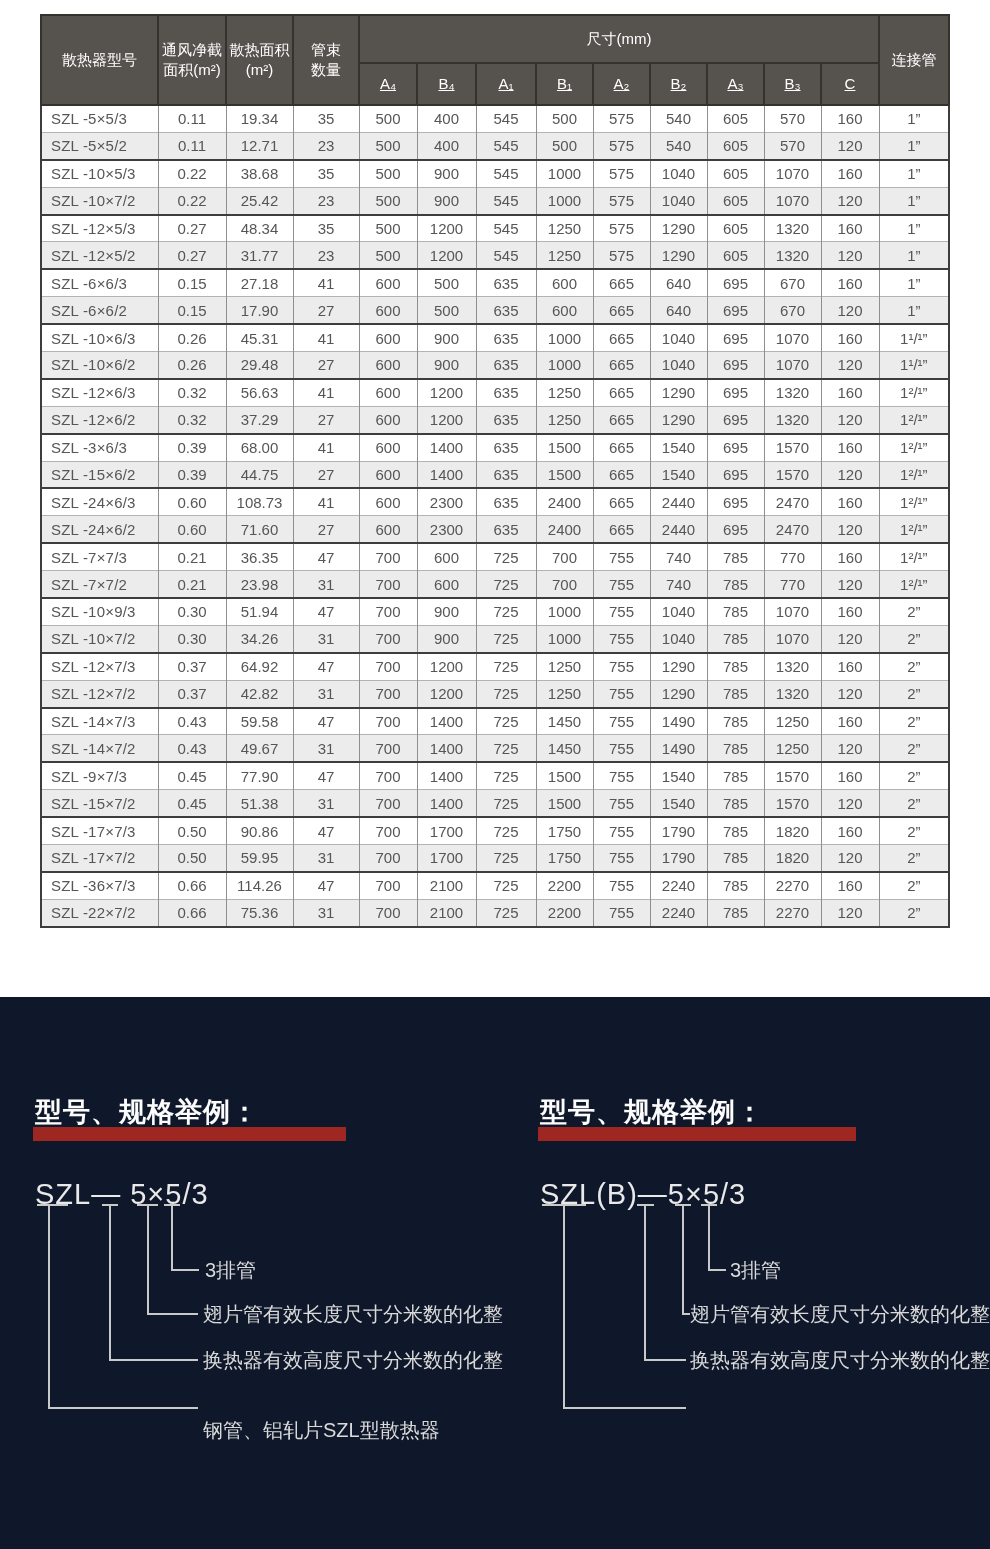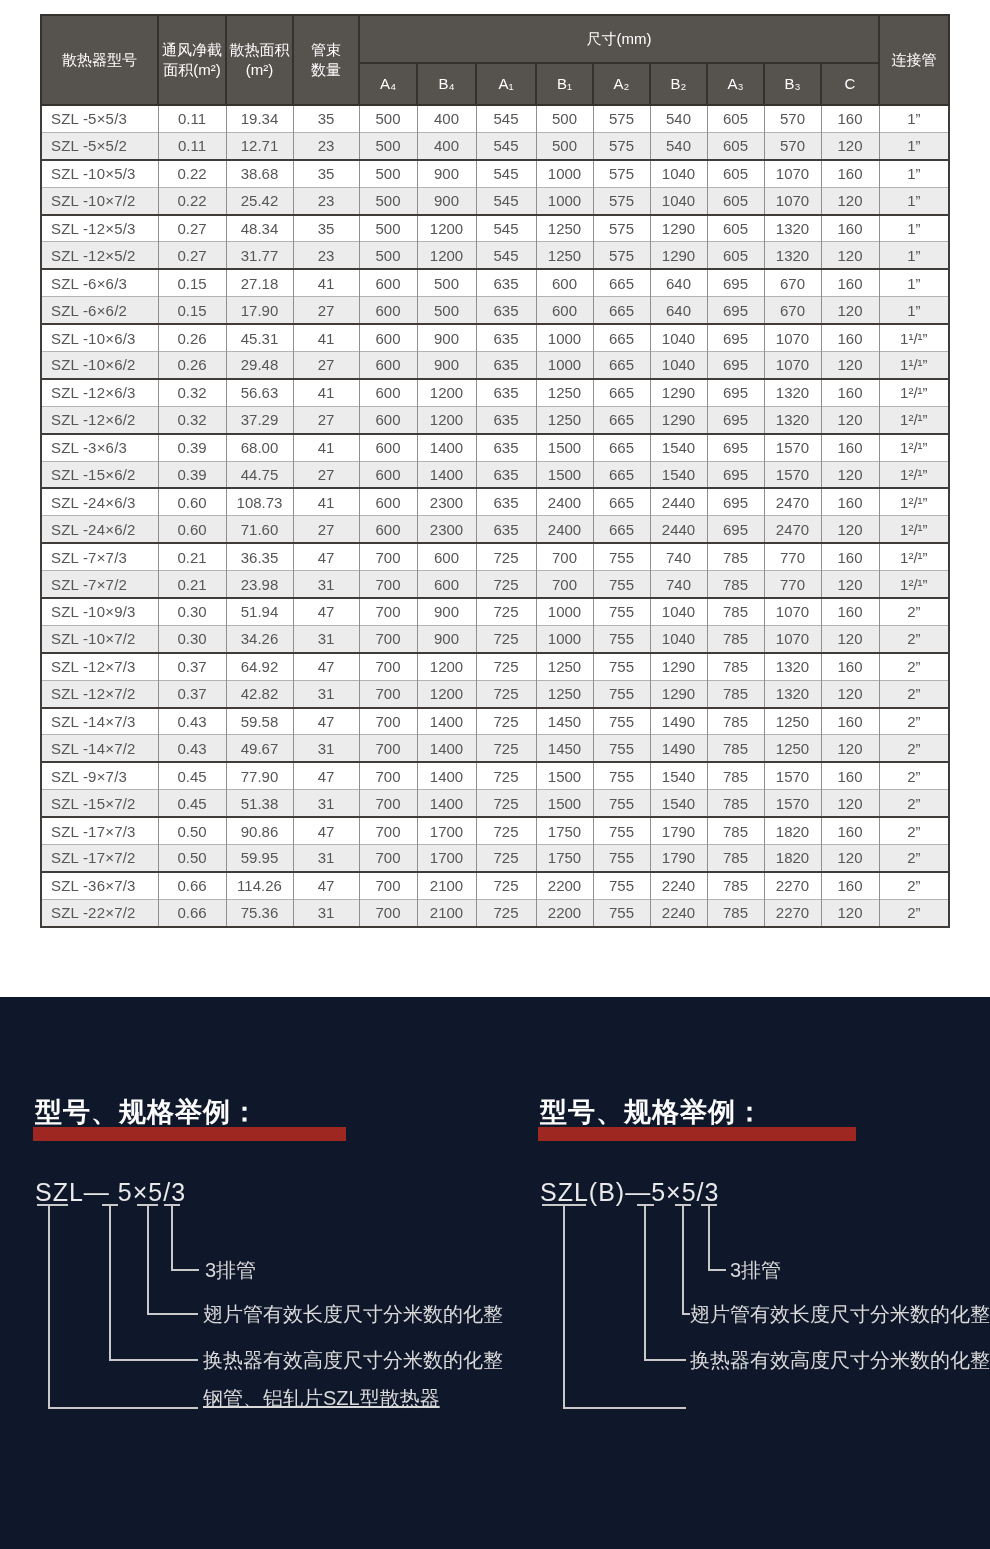"A₄" .spec-table thead tr:last-child th { text-decoration: none -> underline }
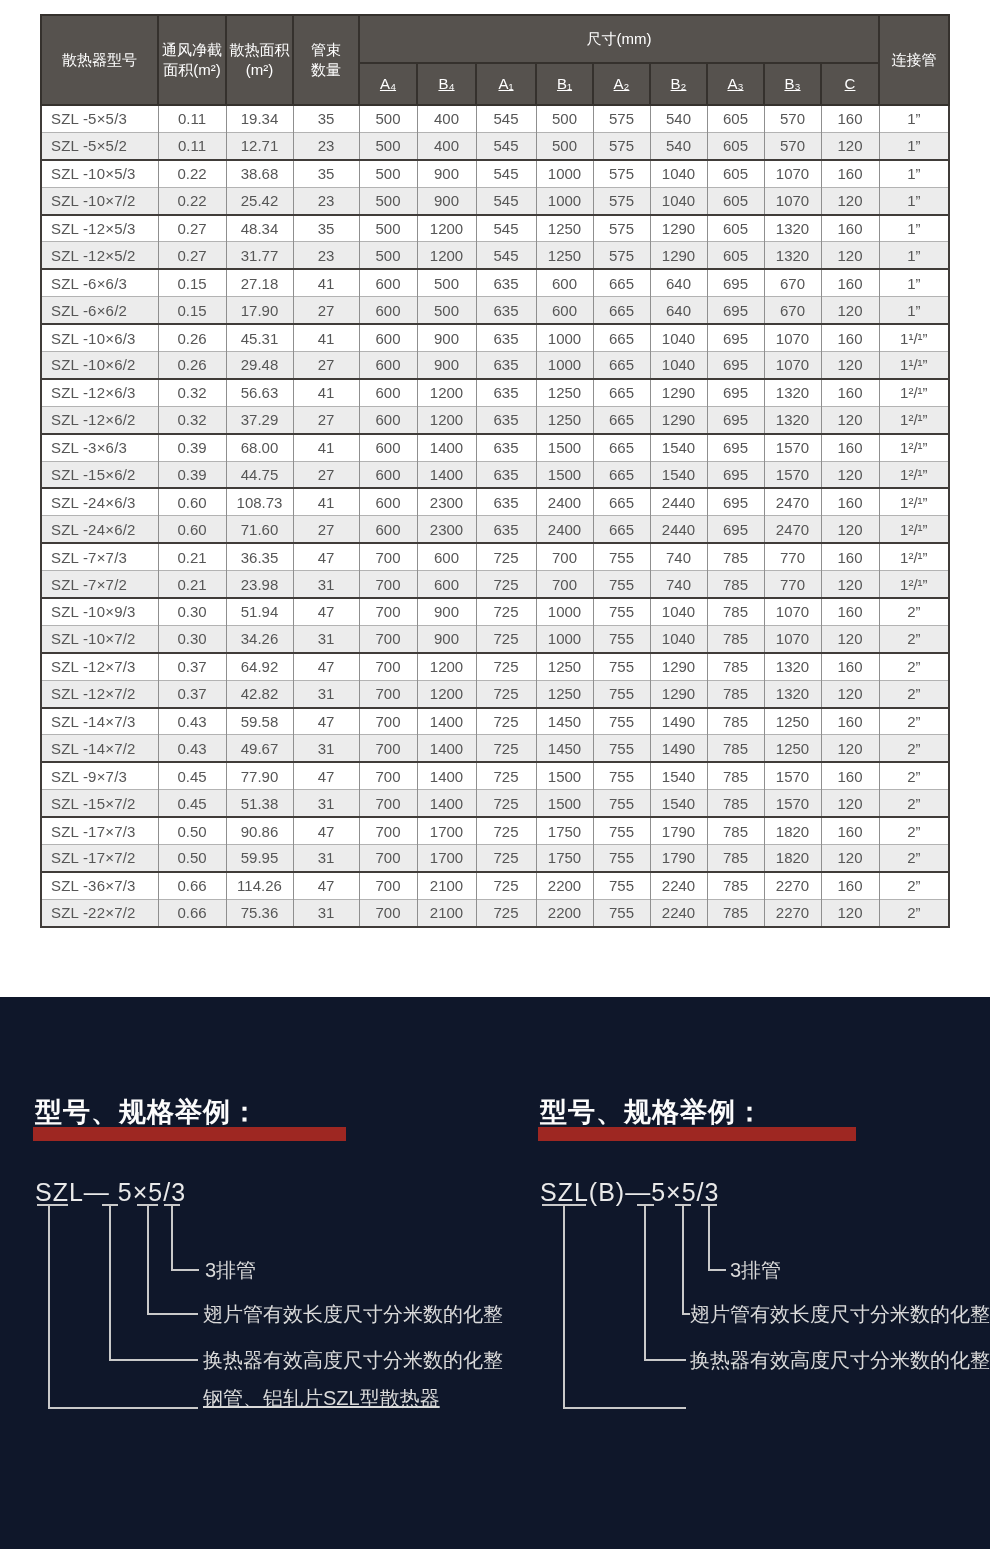"SZL— 5×5/3" .diag-model { font-size: 25px -> 29px }
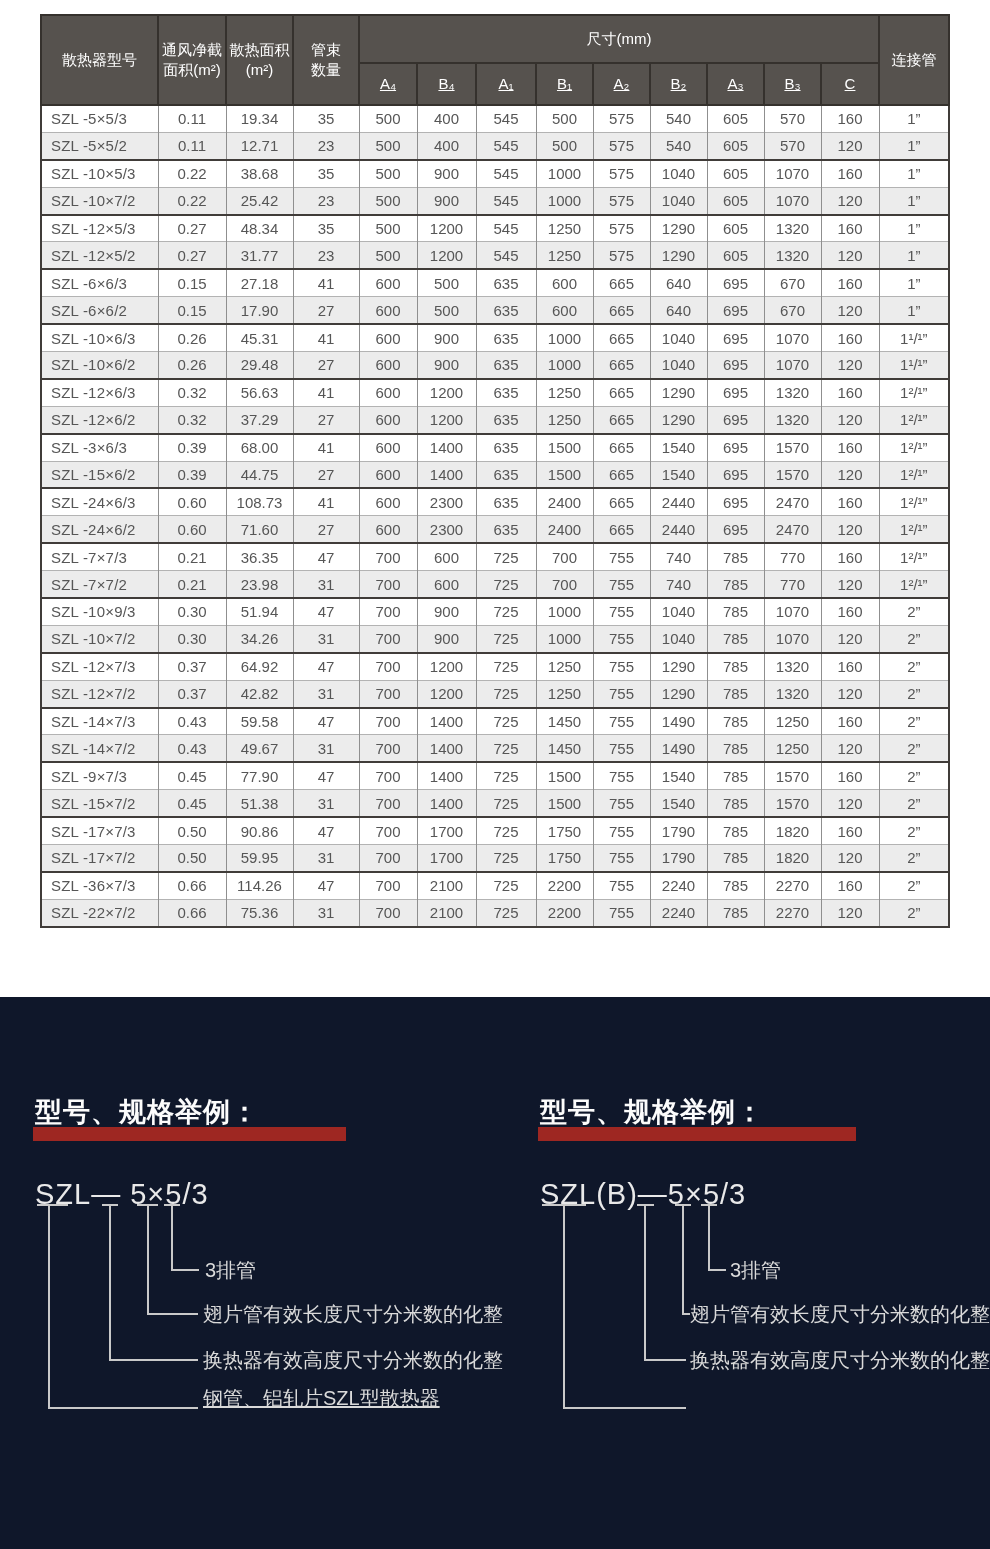"钢管、铝轧片SZL型散热器" div.diag-label { text-decoration: underline -> none; top: 388px -> 420px }
